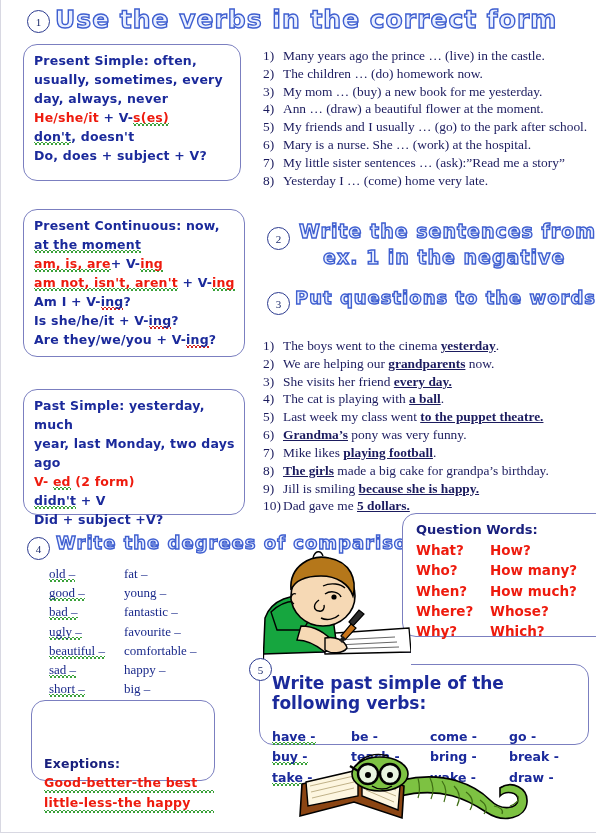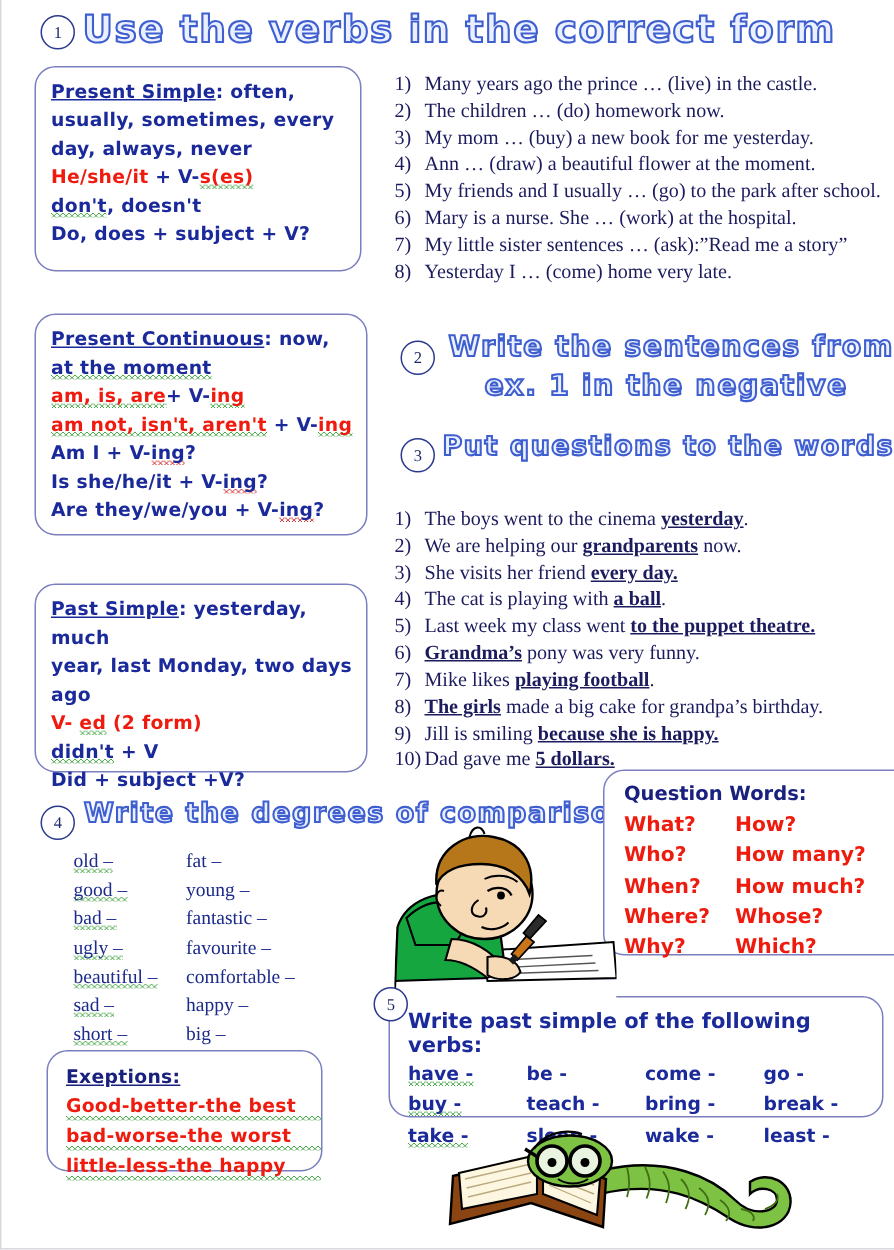"Present Simple" .u { margin-top: none -> 46px; text-decoration: underline -> none }
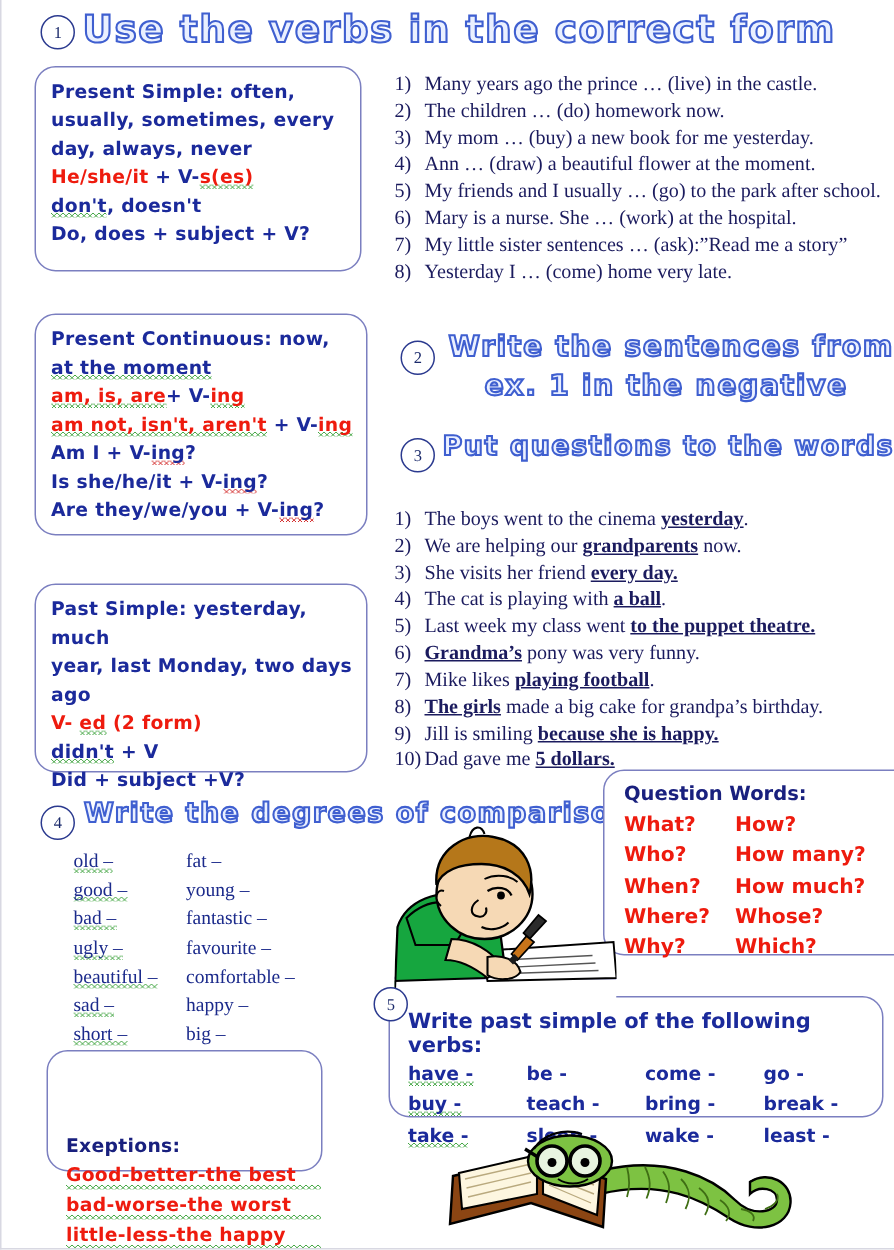"Write past simple of the" .v-head { font-size: 14px -> 17px }
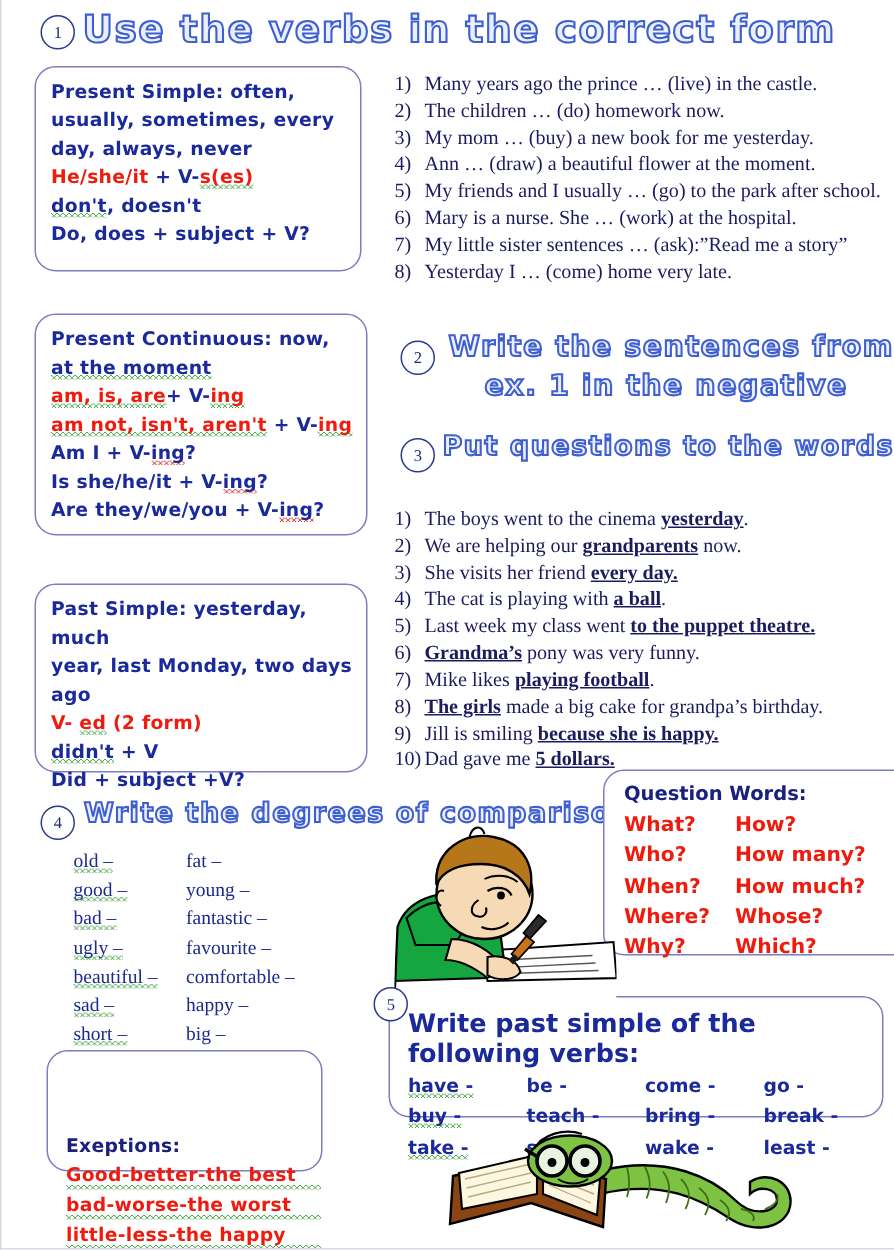"have -" .v-grid { margin-top: 1px -> 14px }
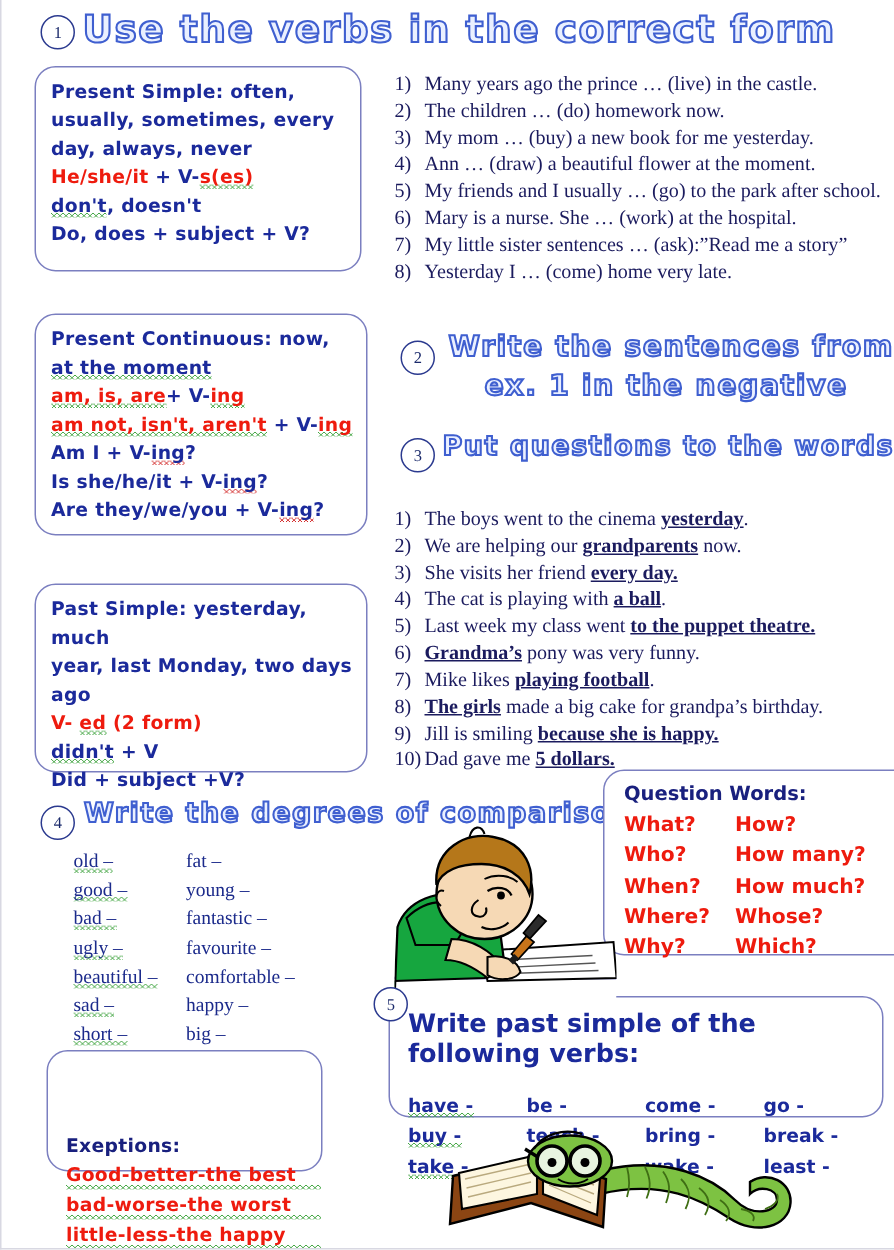"least -" span { text: least -> draw }
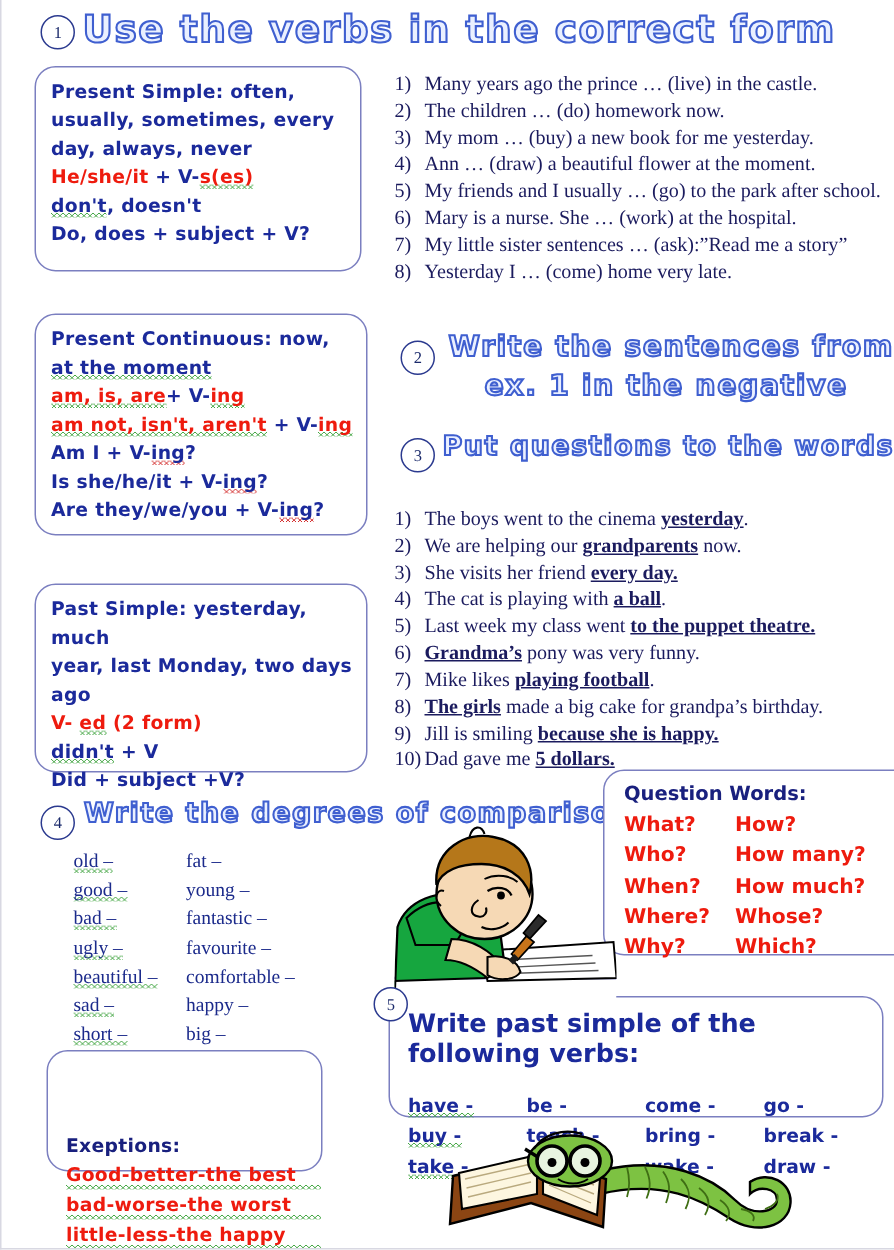"bad-worse-the worst" div.comic { html: <div>bad-worse-the worst</div> -> none }
